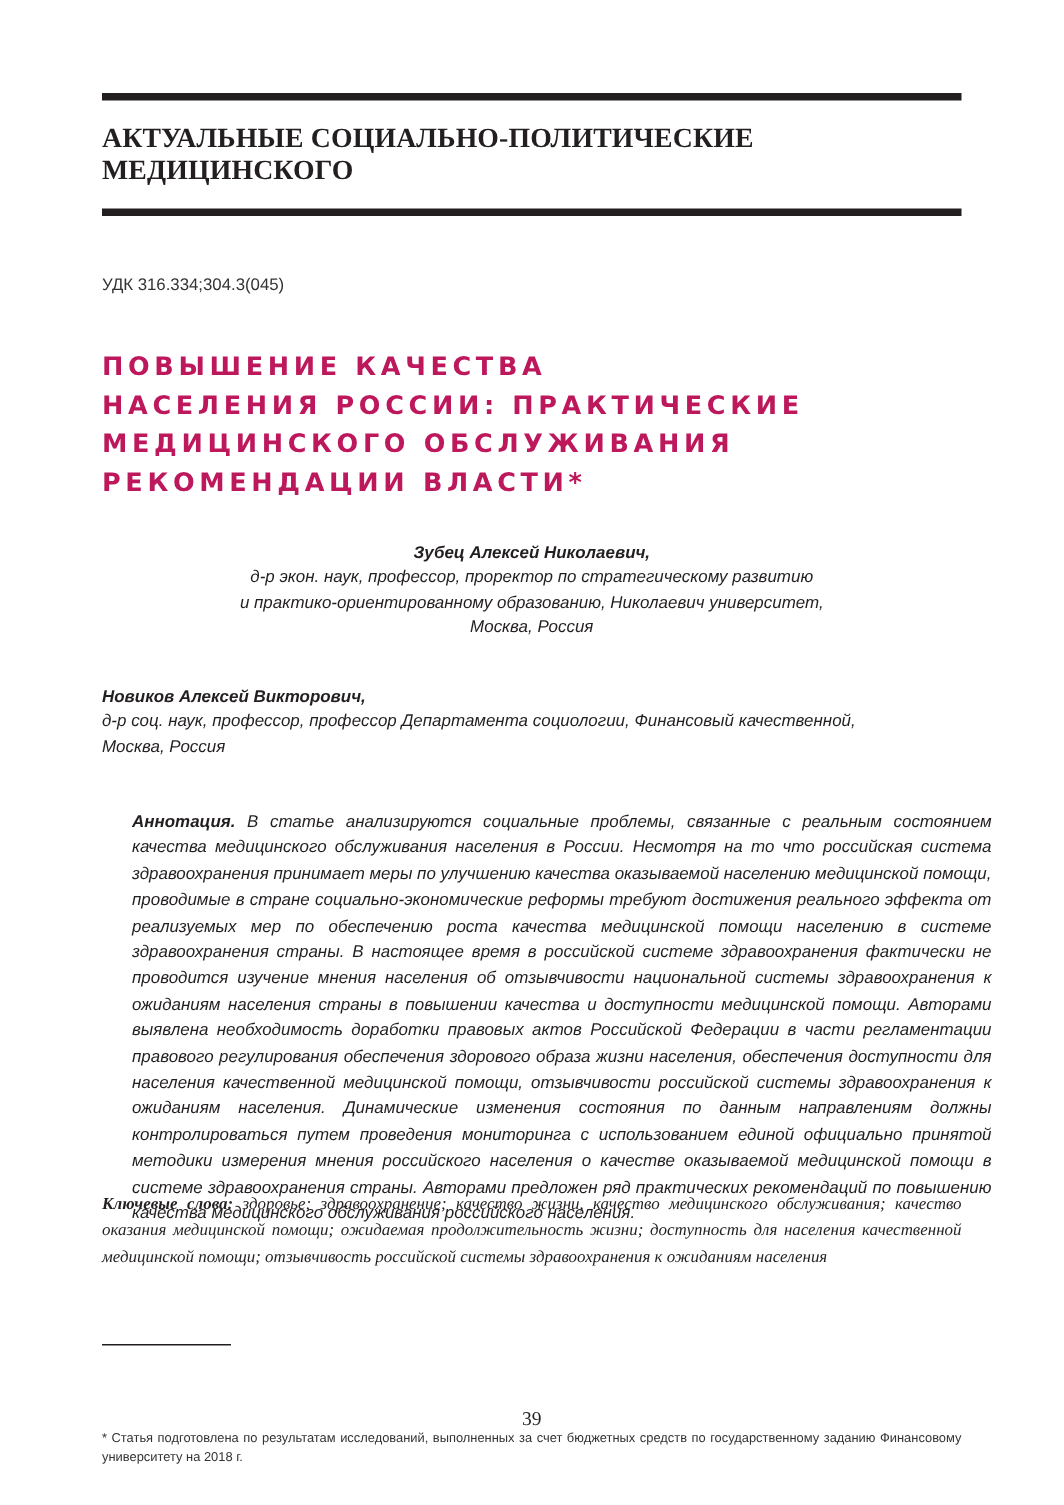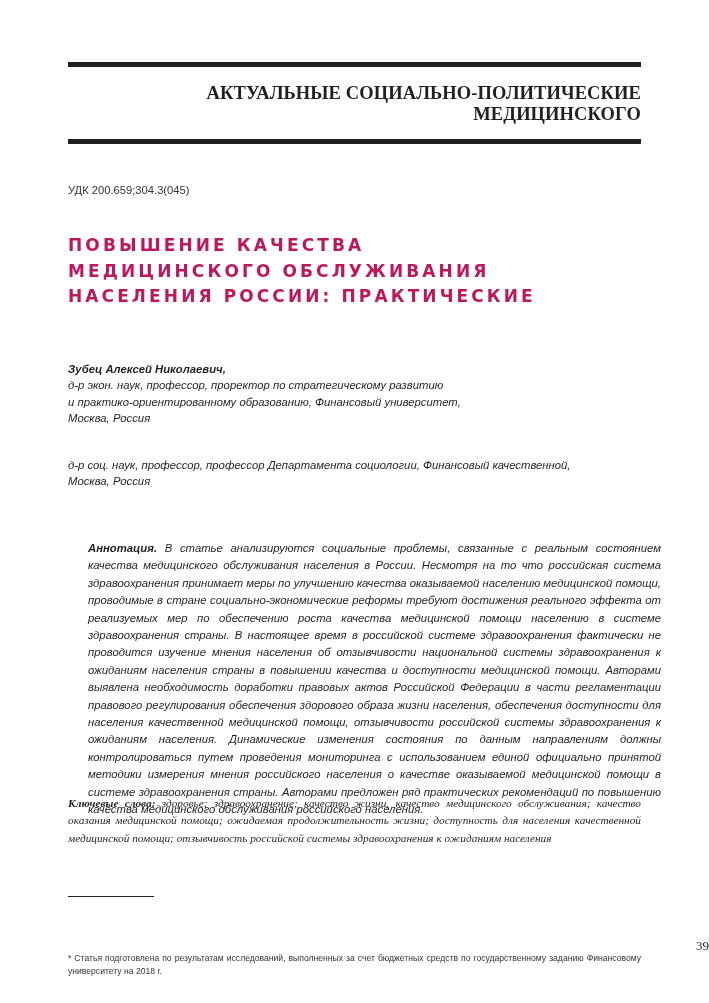"АКТУАЛЬНЫЕ СОЦИАЛЬНО-ПОЛИТИЧЕСКИЕ" .section-title { text-align: right -> left }
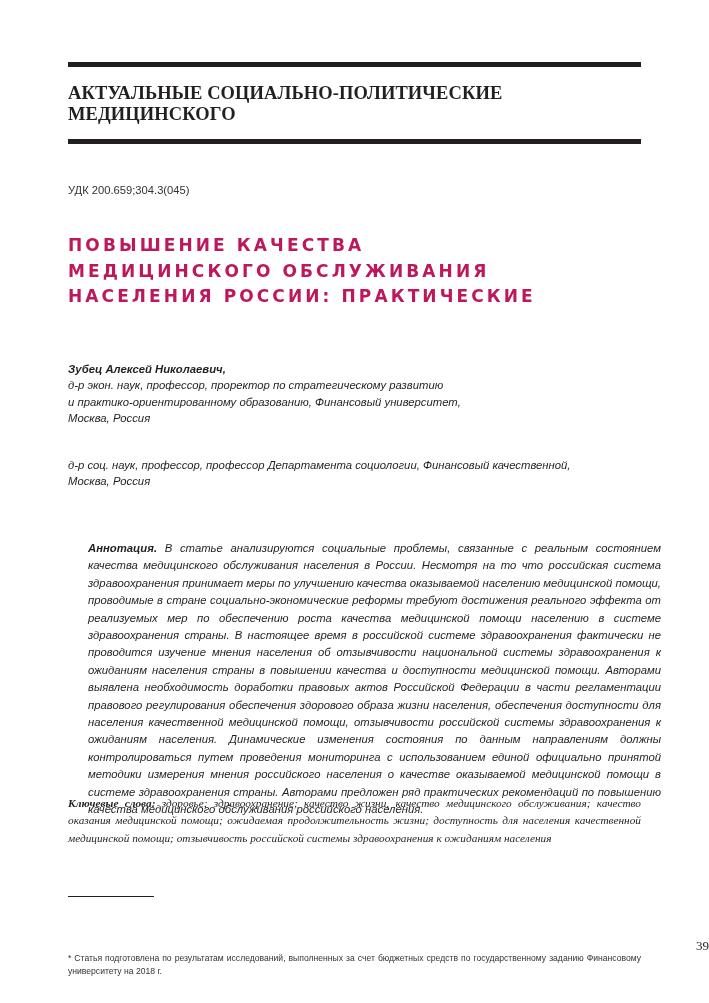"УДК 200.659;304.3(045)" div { text: 200.659 -> 316.334 }
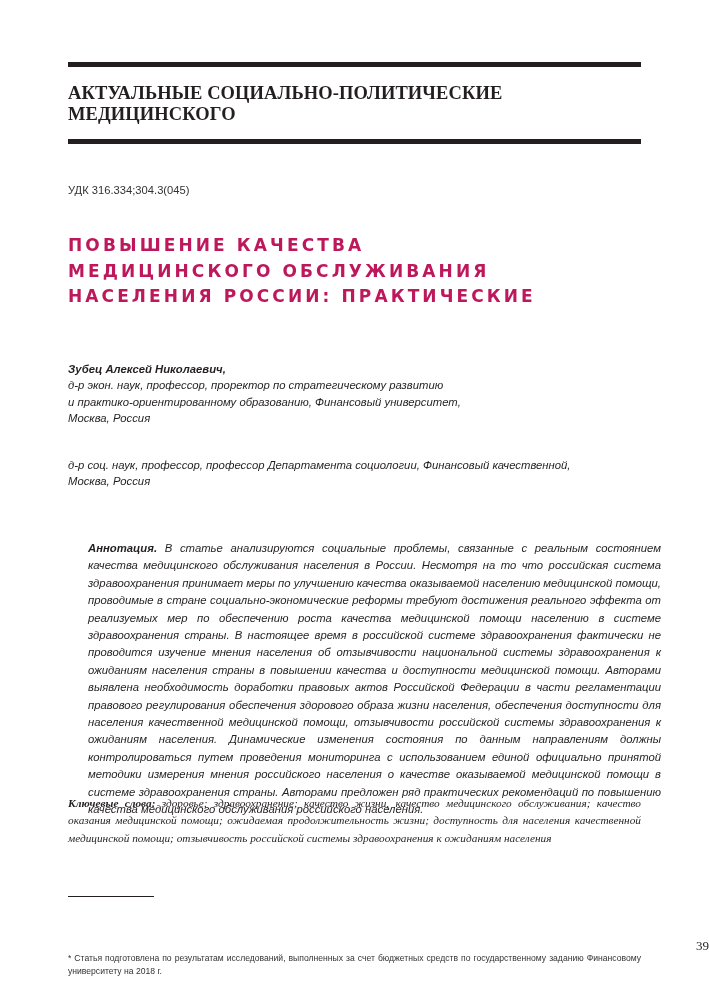"МЕДИЦИНСКОГО ОБСЛУЖИВАНИЯ" div { order: before "НАСЕЛЕНИЯ РОССИИ: ПРАКТИЧЕСКИЕ" -> after "НАСЕЛЕНИЯ РОССИИ: ПРАКТИЧЕСКИЕ" }
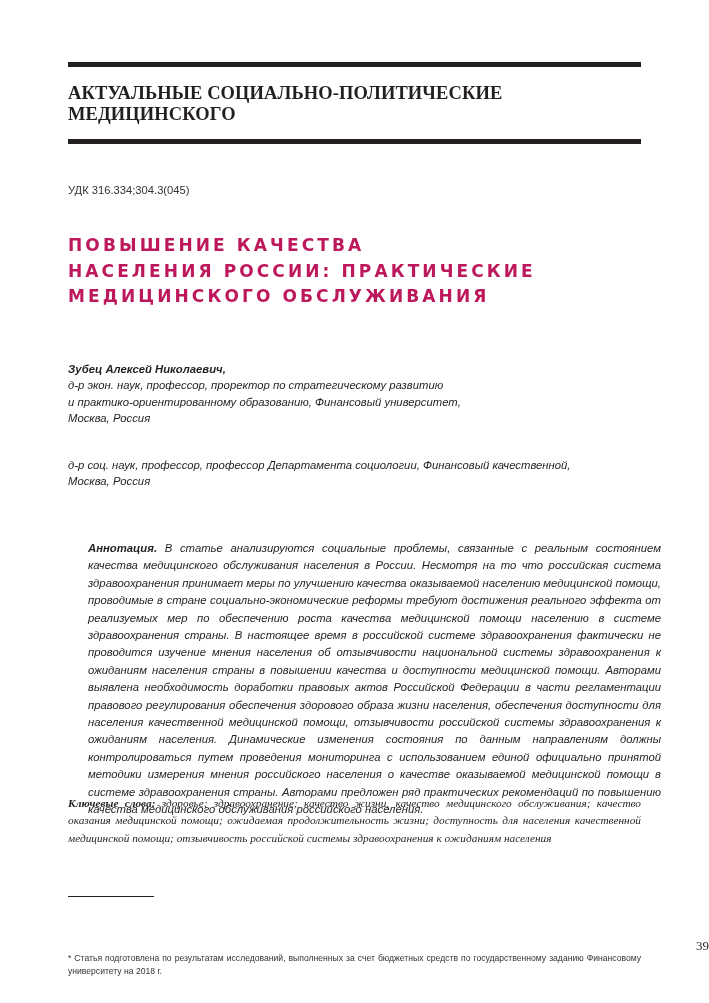"РЕКОМЕНДАЦИИ ВЛАСТИ*" div { html: none -> <div>РЕКОМЕНДАЦИИ ВЛАСТИ*</div> }
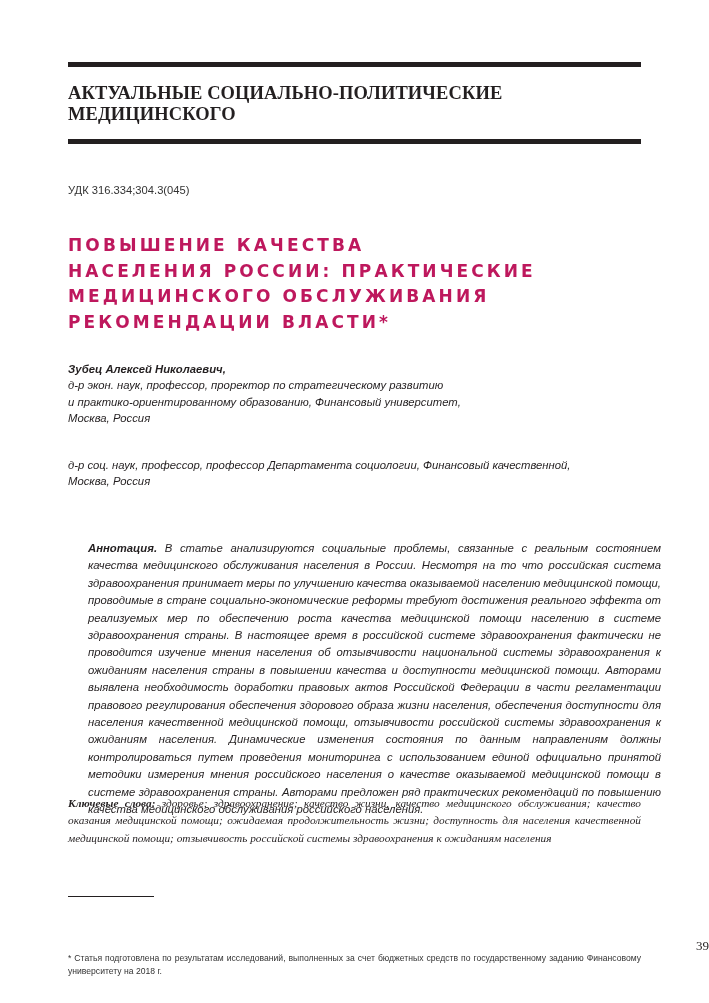"Зубец Алексей Николаевич," .author.a1 { text-align: none -> center }
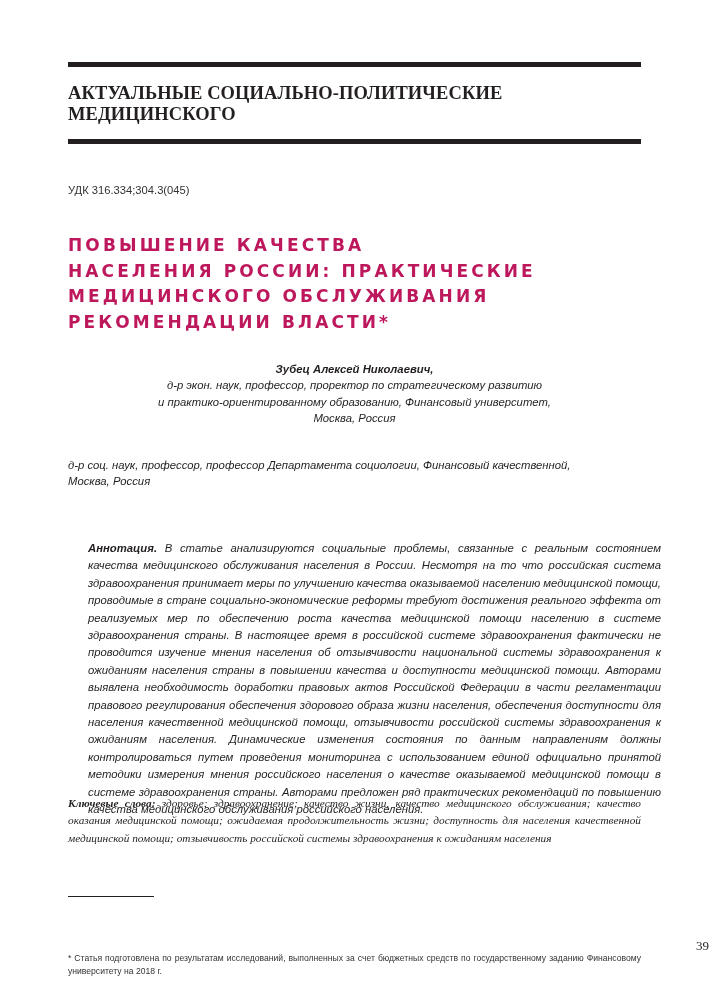"и практико-ориентированному образованию," div { text: Финансовый -> Николаевич }
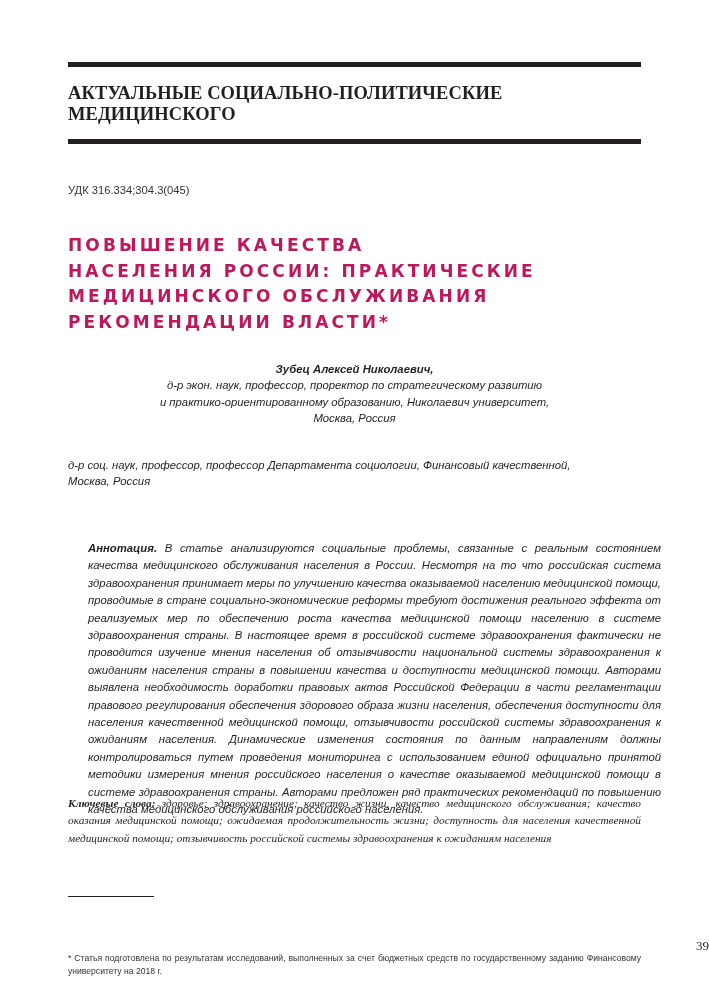"Новиков Алексей Викторович," div.name { html: none -> <div>Новиков Алексей Викторович,</div> }
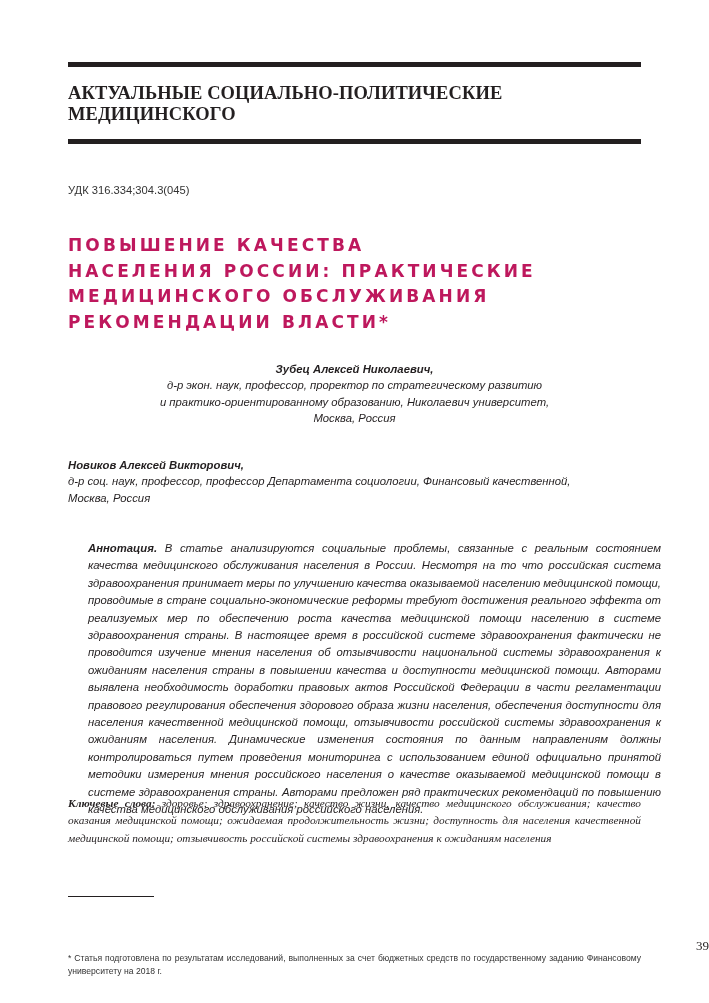"39" .page-number { text-align: right -> center }
